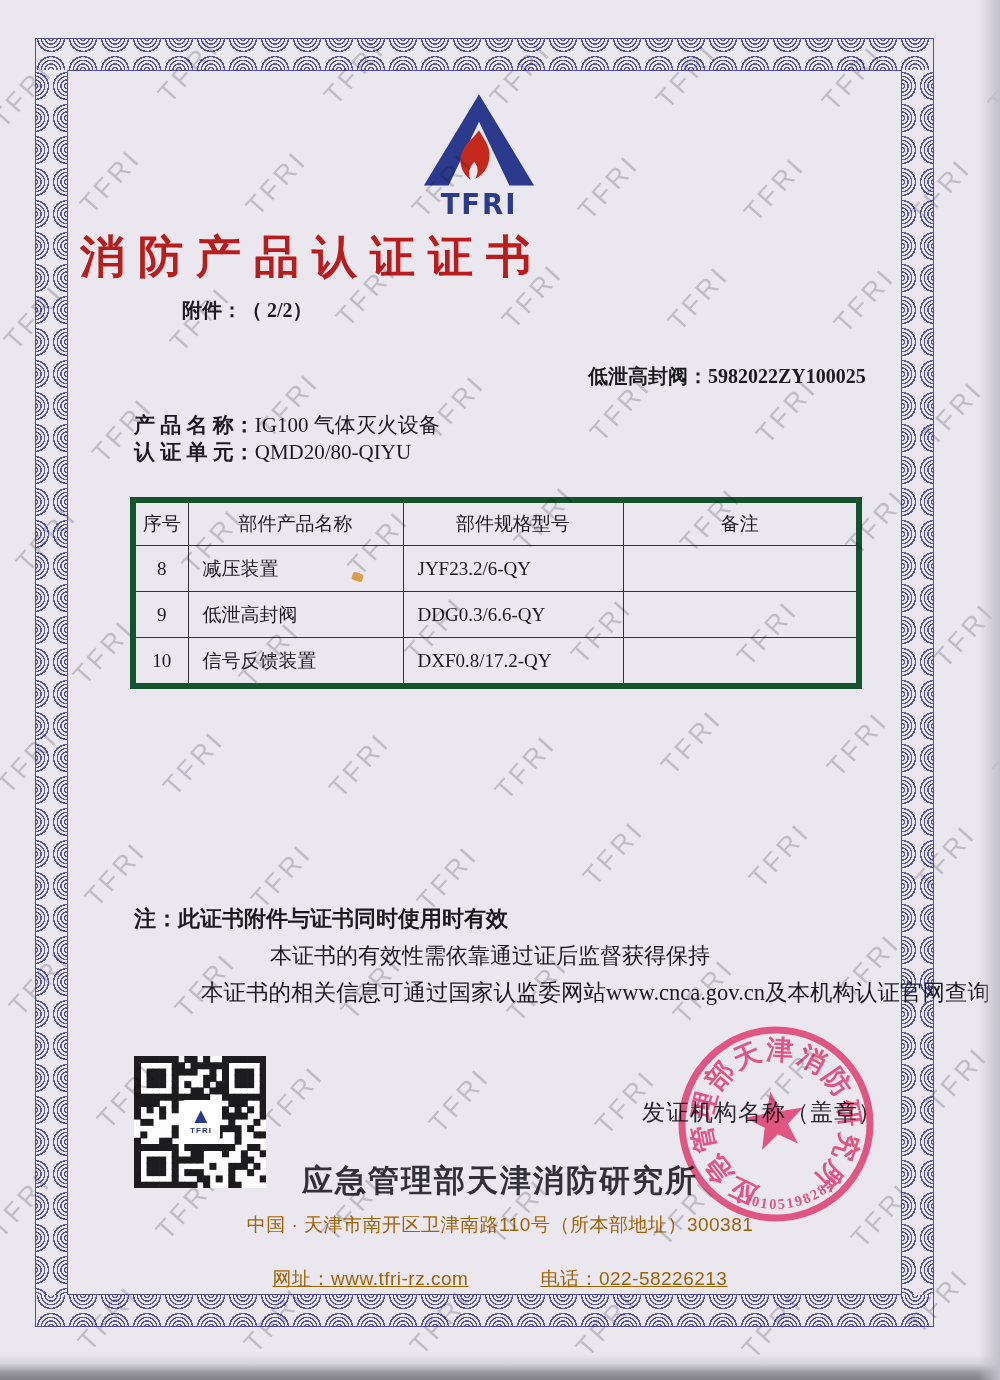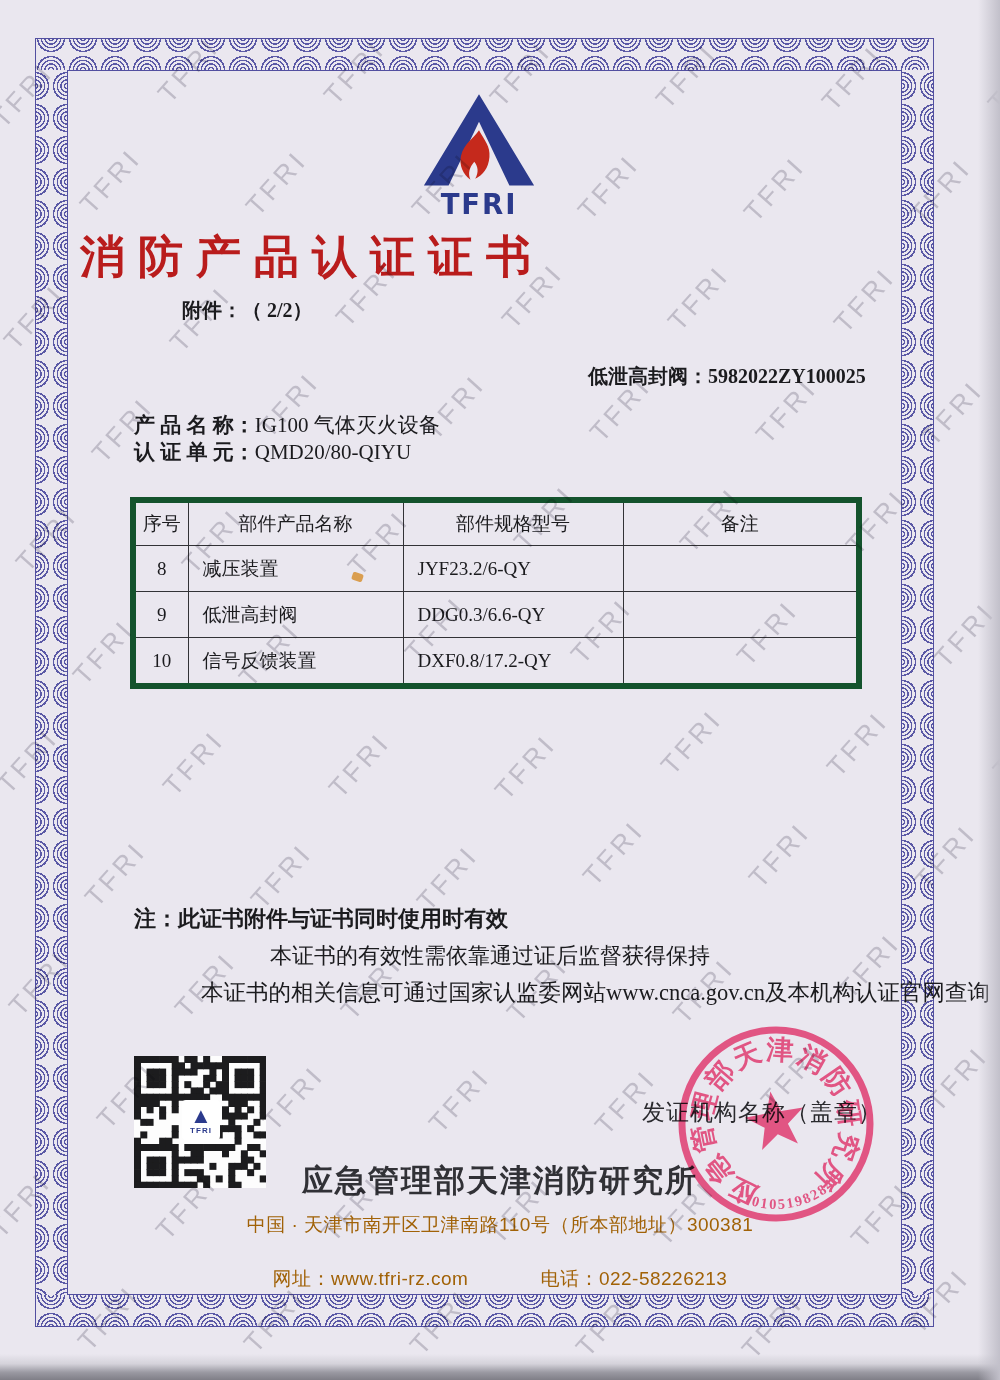"网址：www.tfri-rz.com" .a3 { text-decoration: none -> underline }
